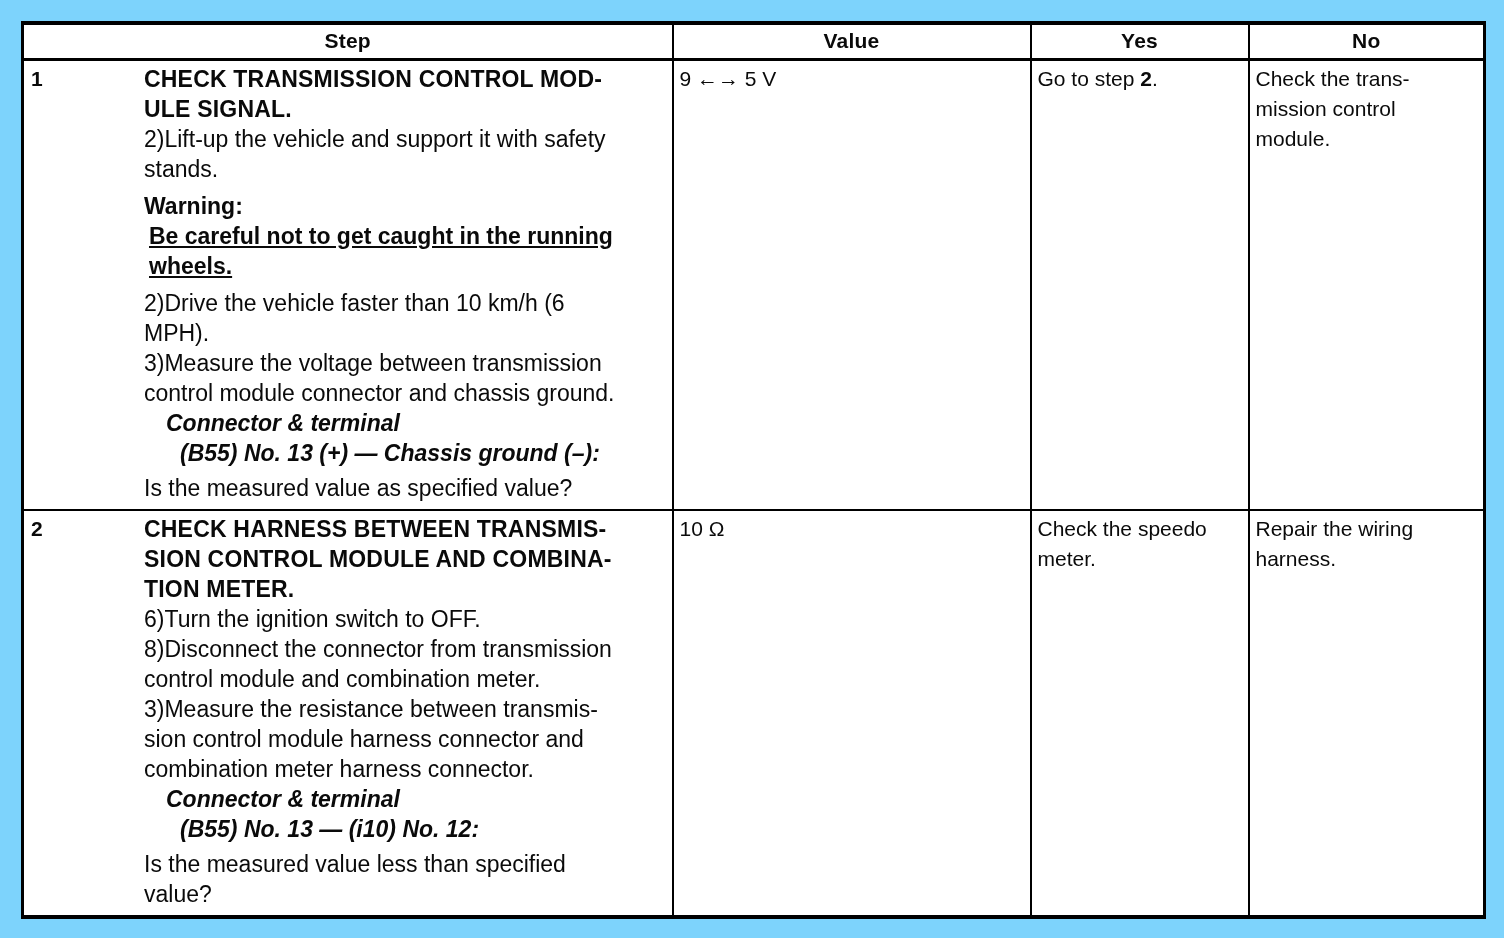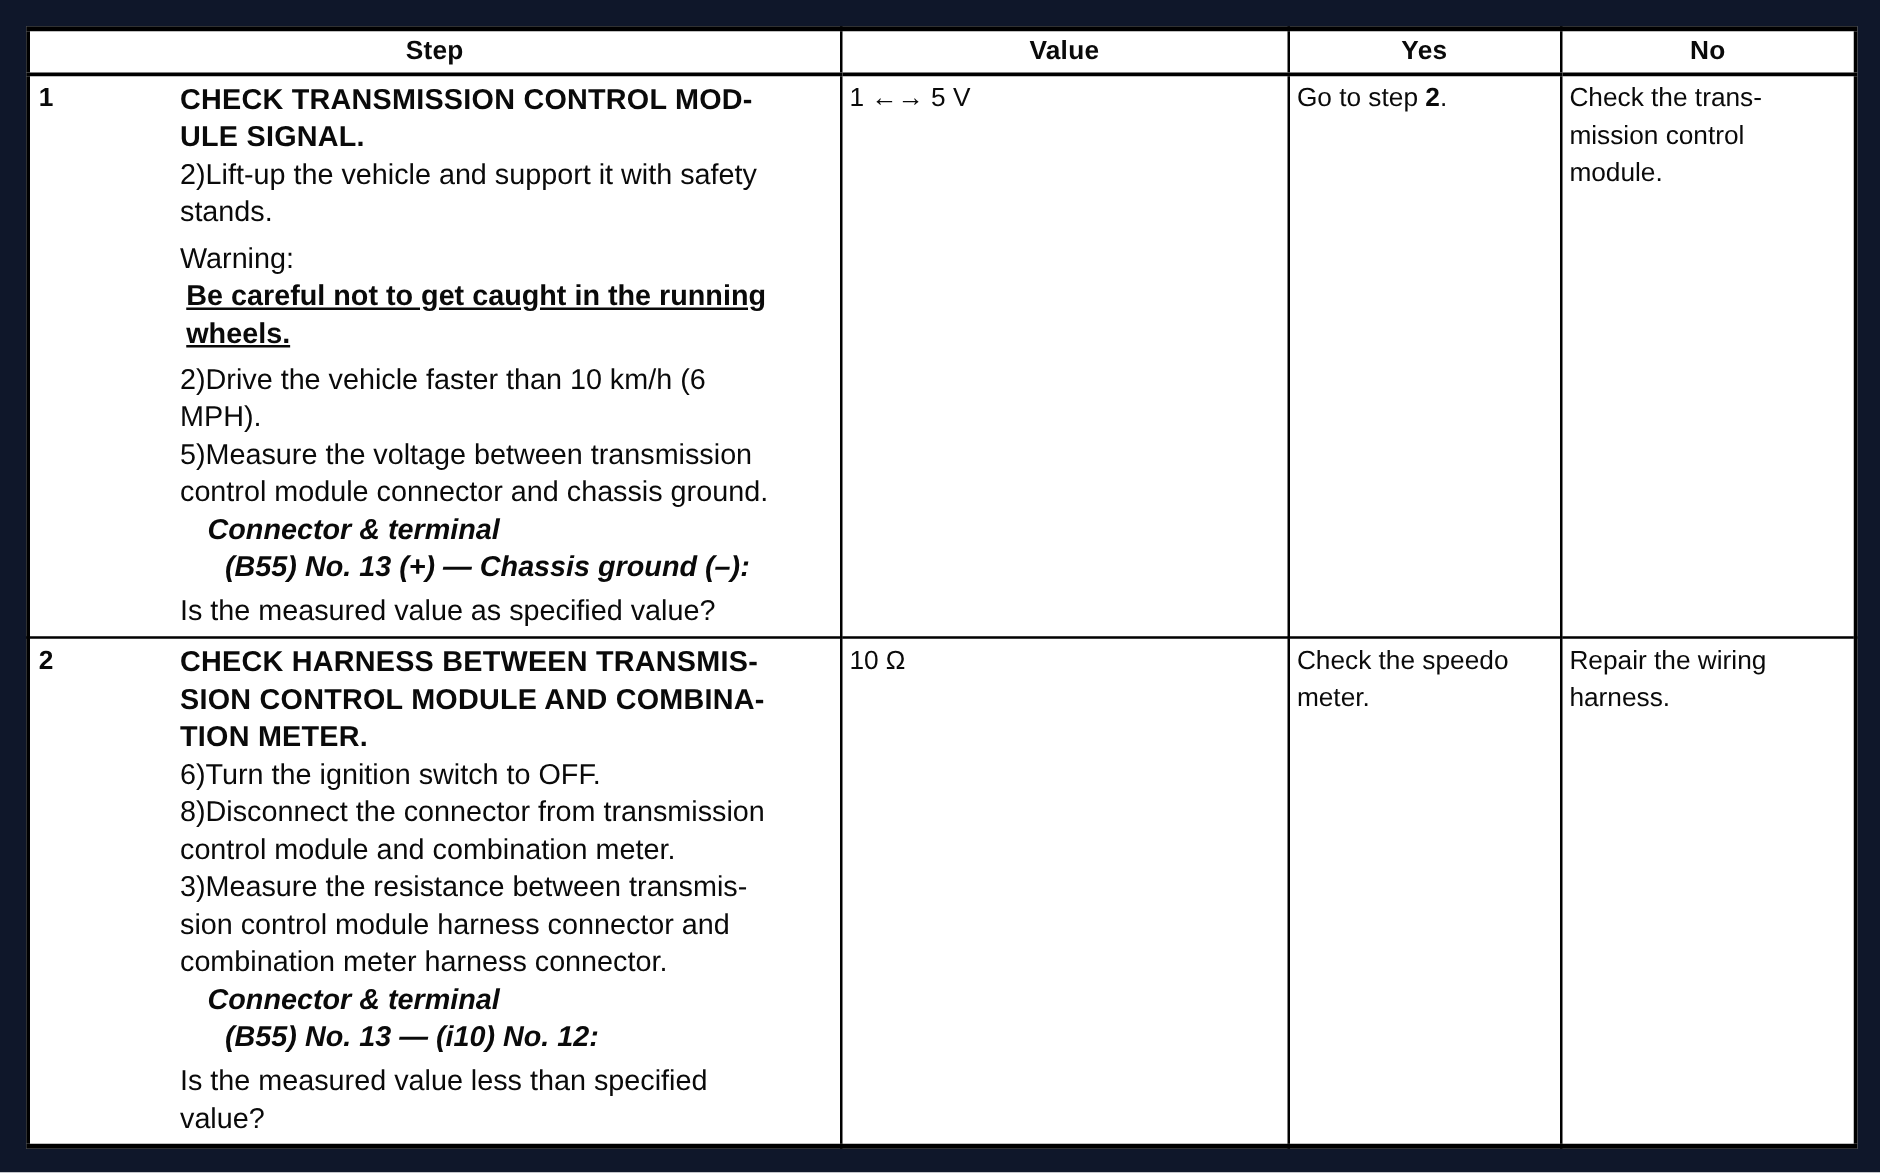"Step" .page { background: #0f172a -> #7dd3fc }
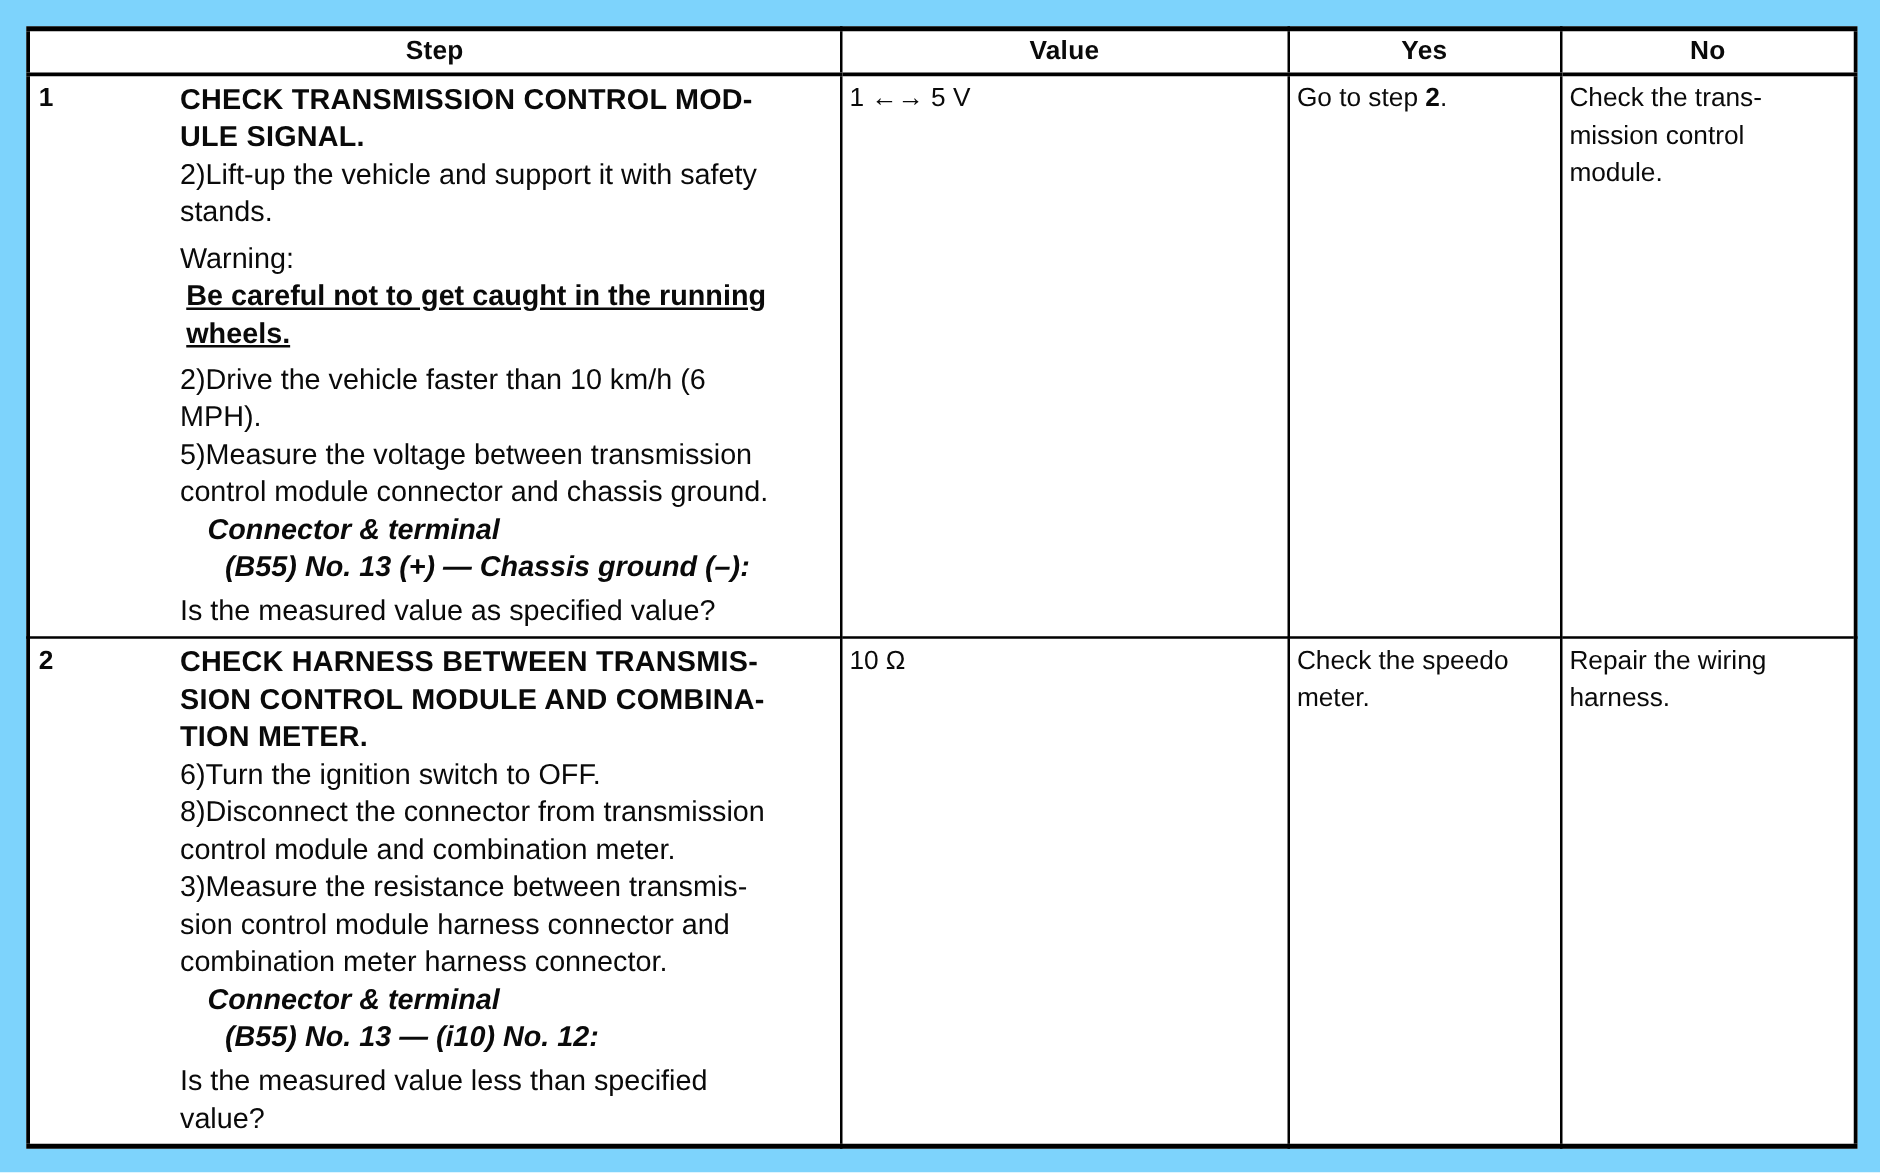"1 ←→ 5 V" td.value-cell { text: 1 -> 9 }
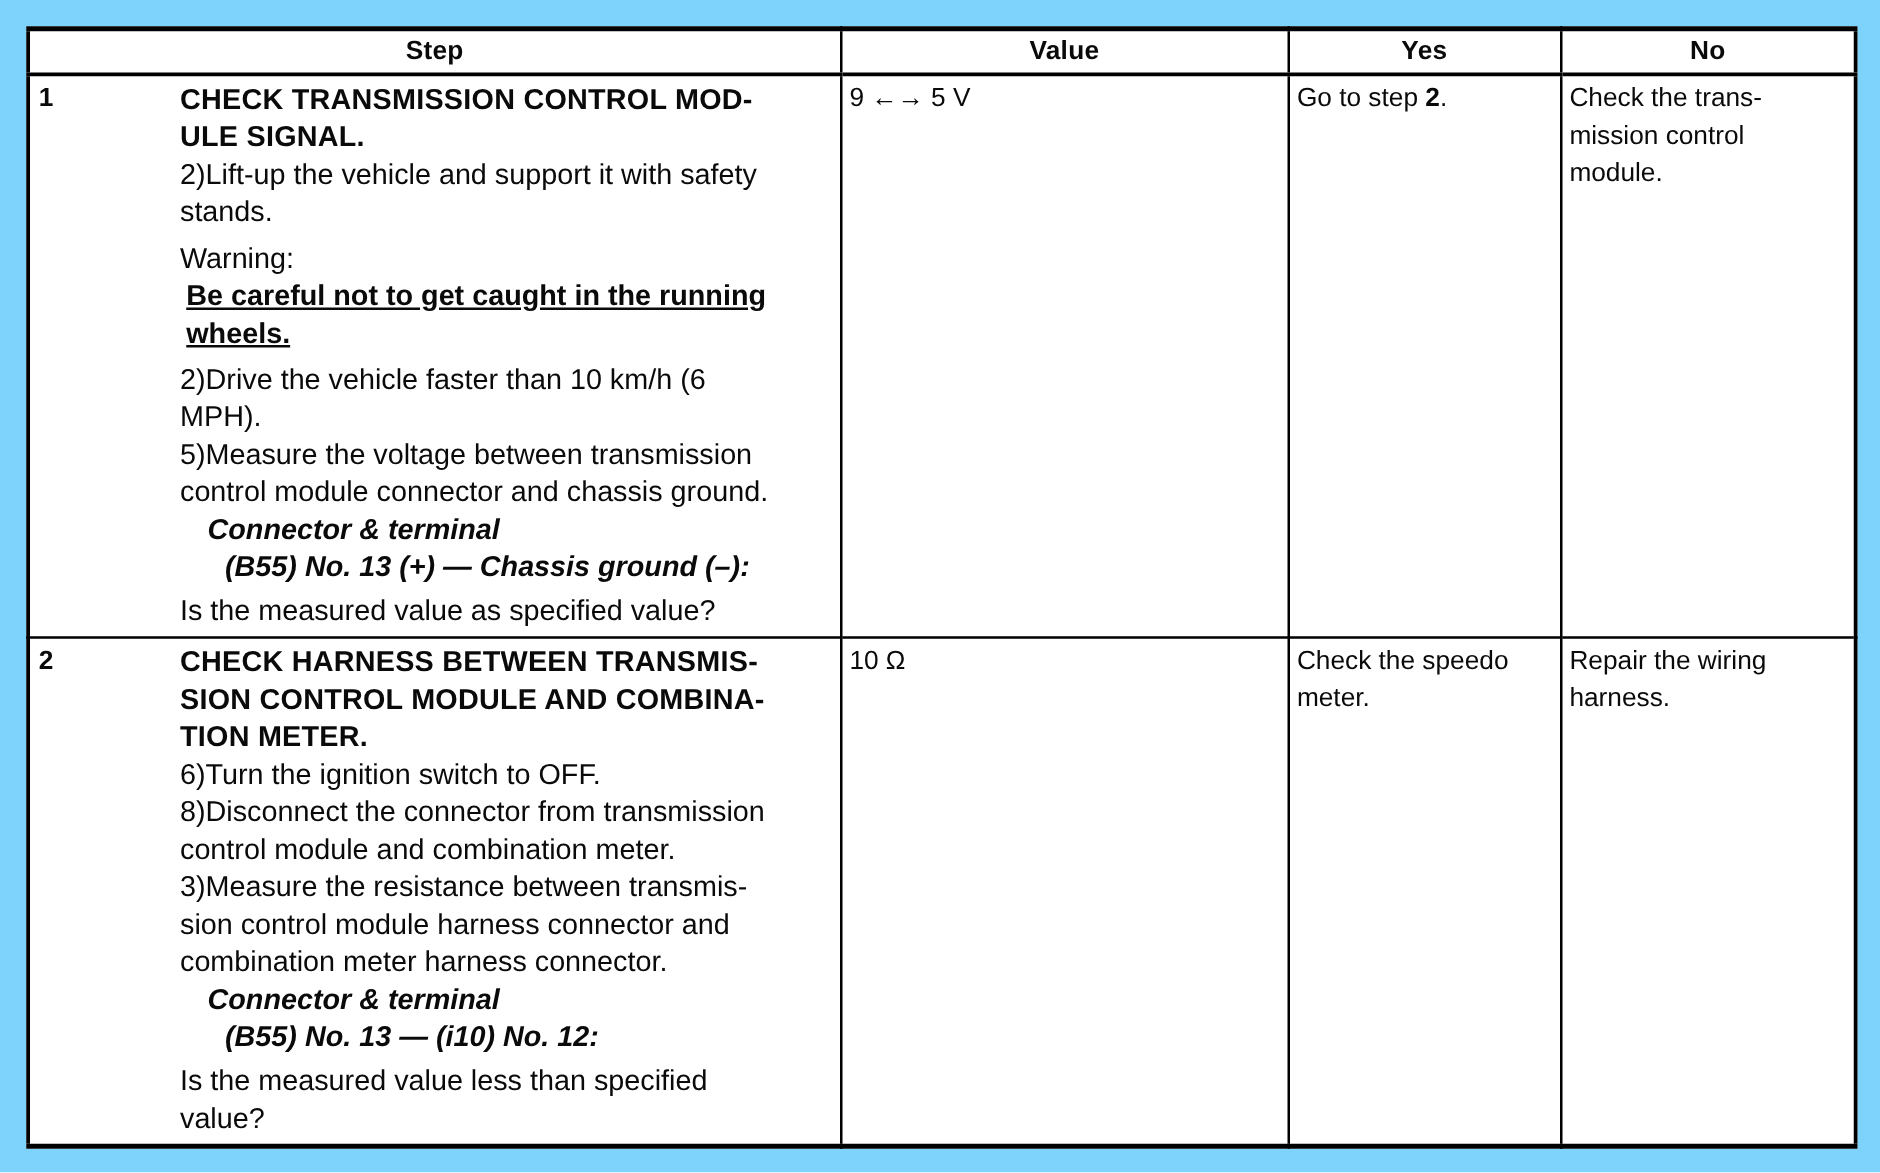"Warning:" p.warn-label { font-weight: normal -> bold }
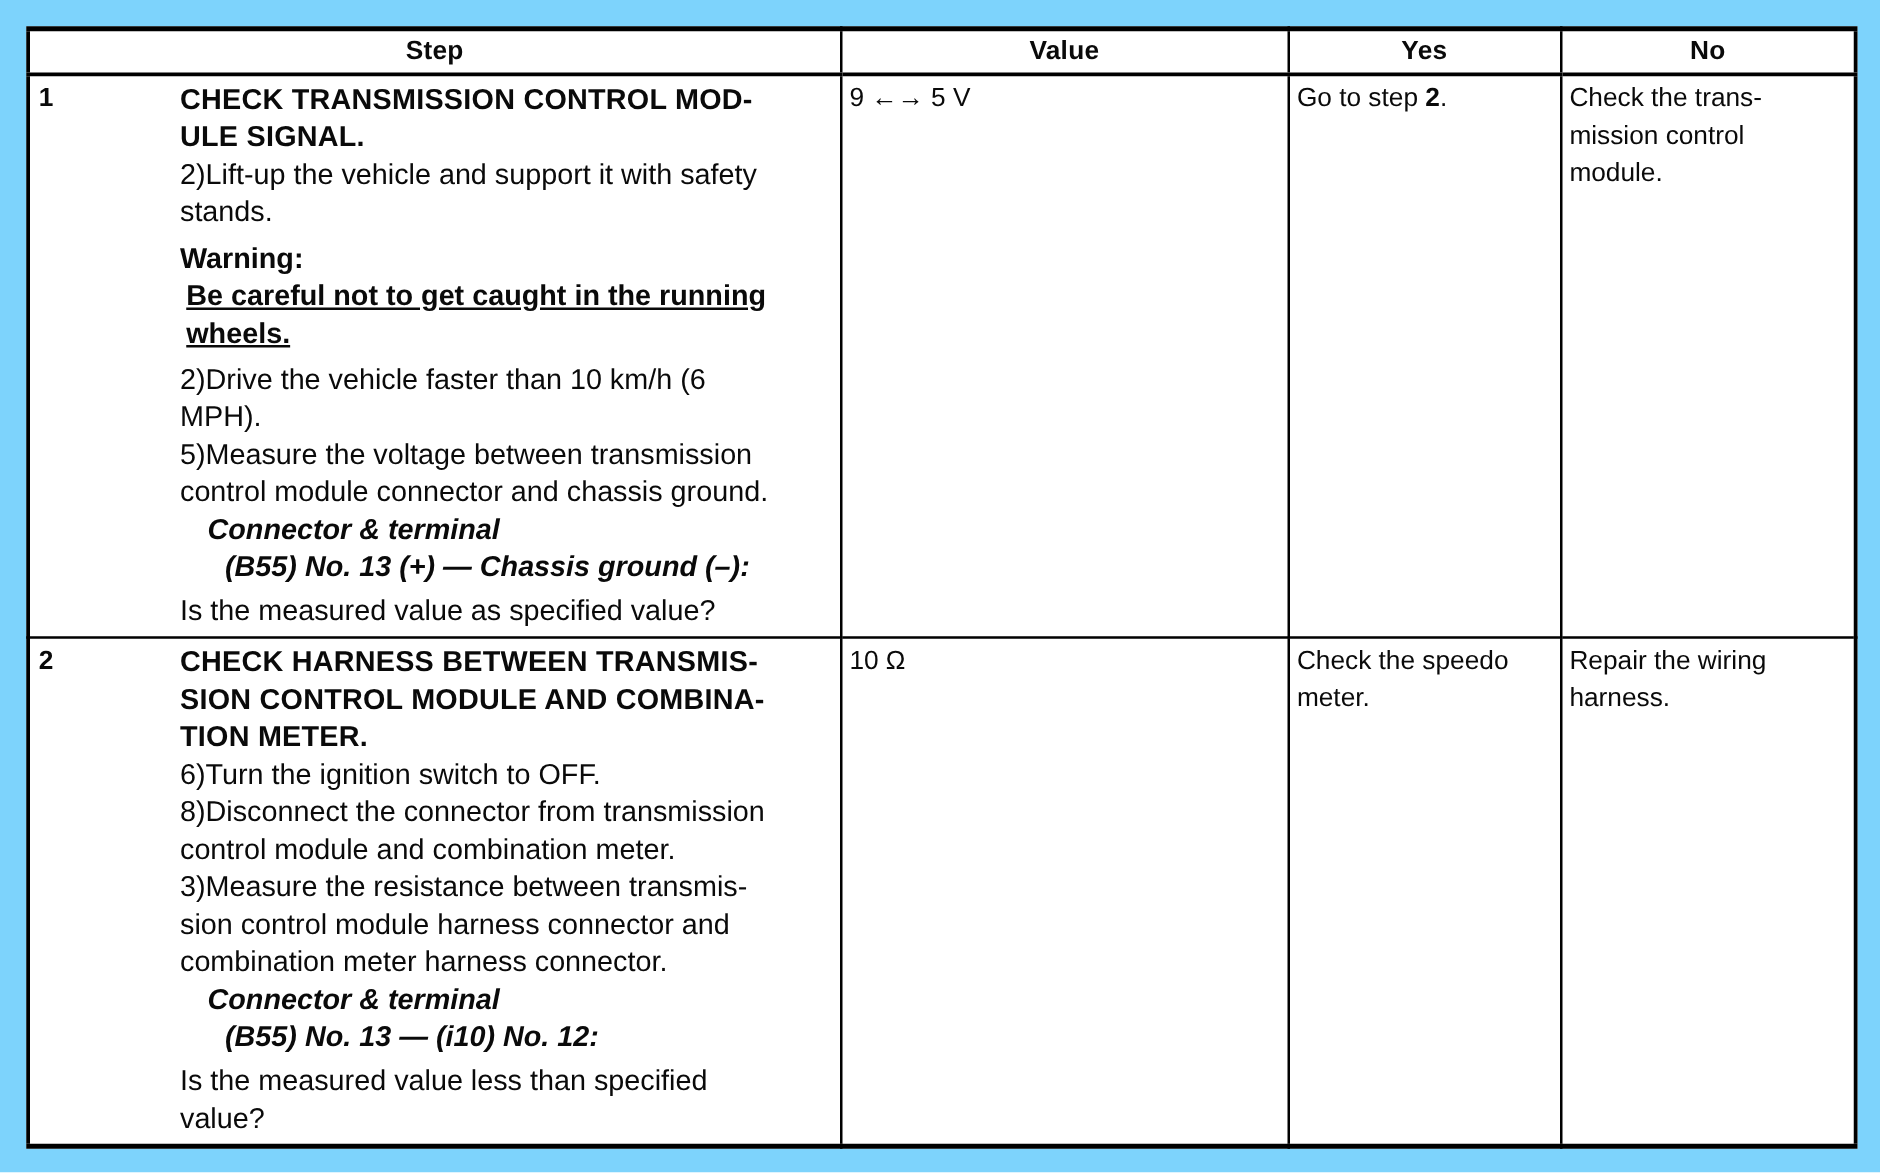"5)Measure the voltage between" p.body { text: 5 -> 3 }
